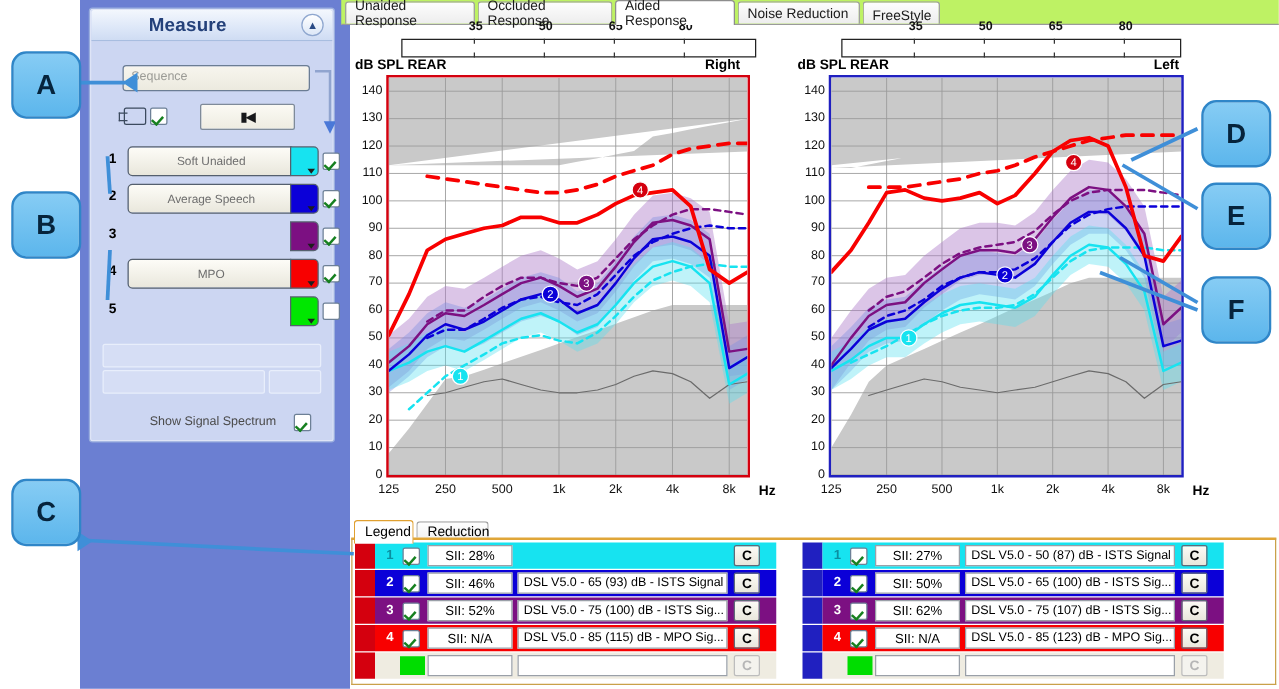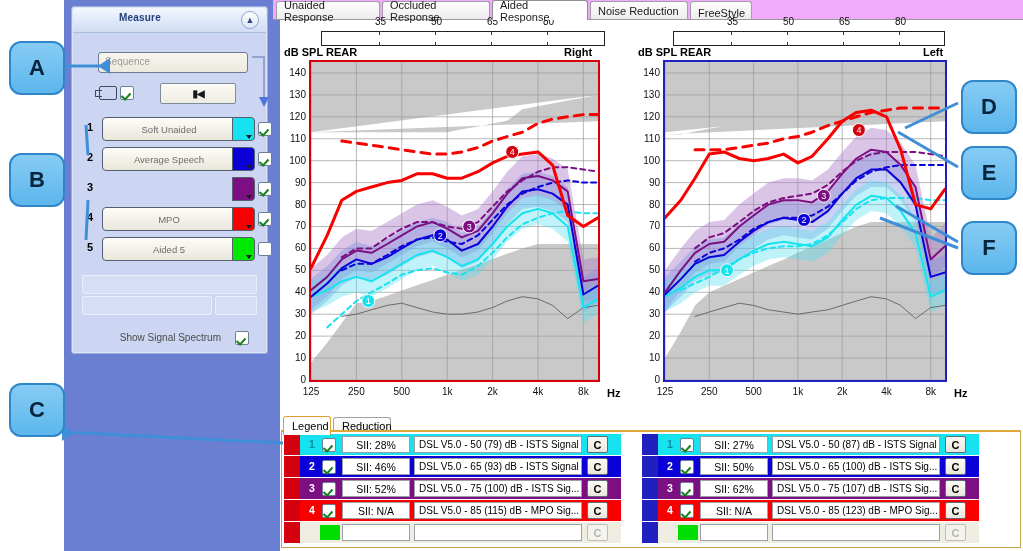"Unaided Response" .tabstrip { background: #f0abfc -> #bef264 }
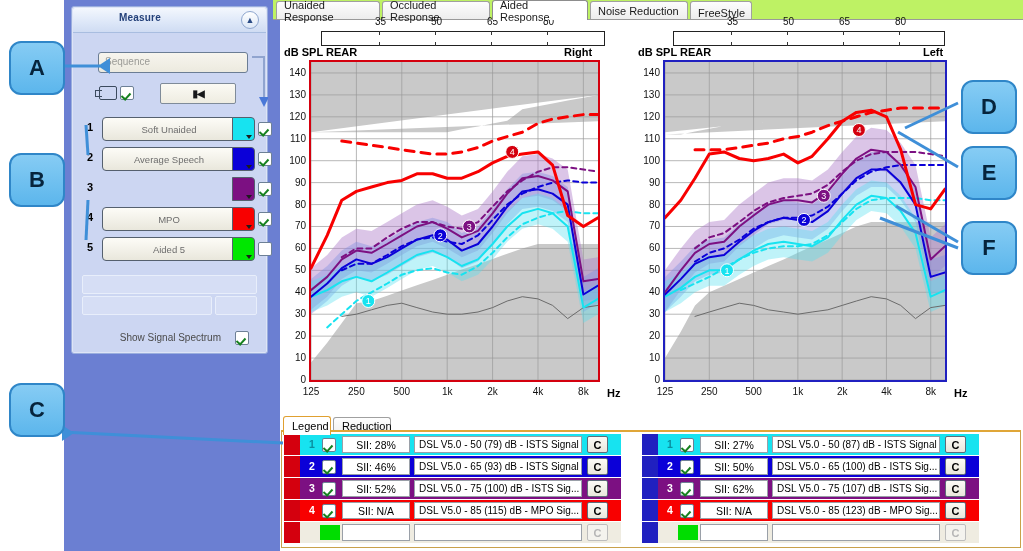"Measure" .mp-title { font-size: 10px -> 15px }
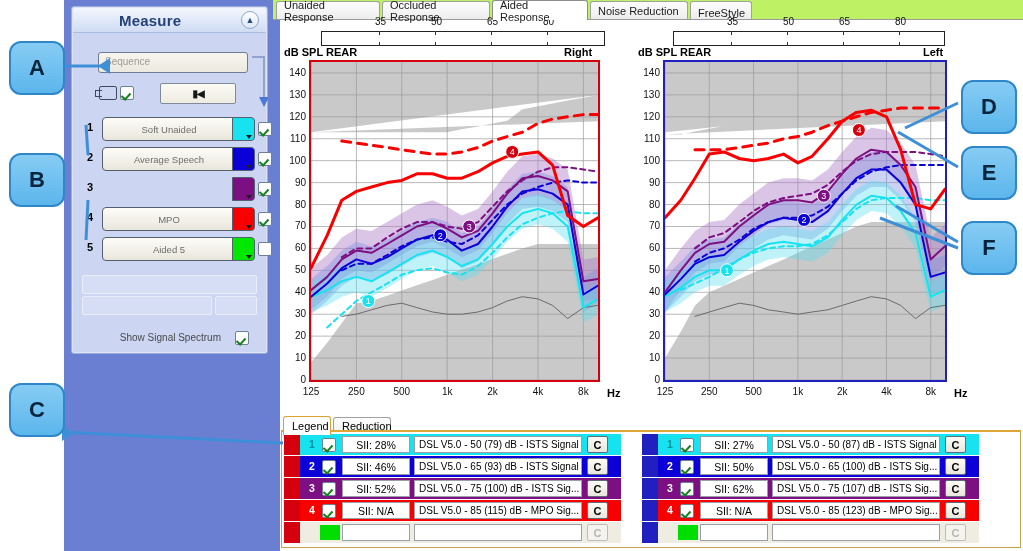"35" .scale-ticks b { font-weight: normal -> bold }
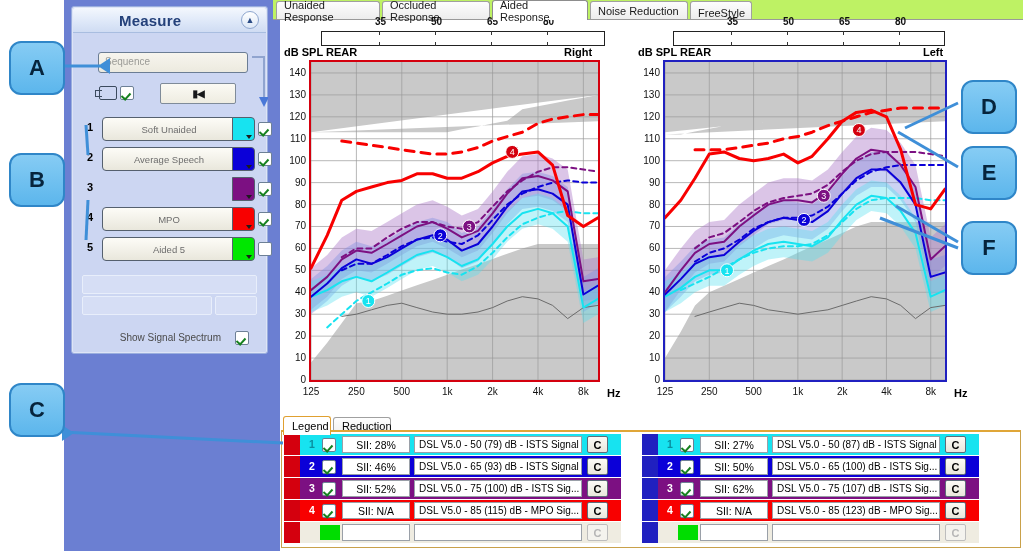"Aided 5" div.meas-btn { html: <div> <span>Aided 5</span> </div> -> none }
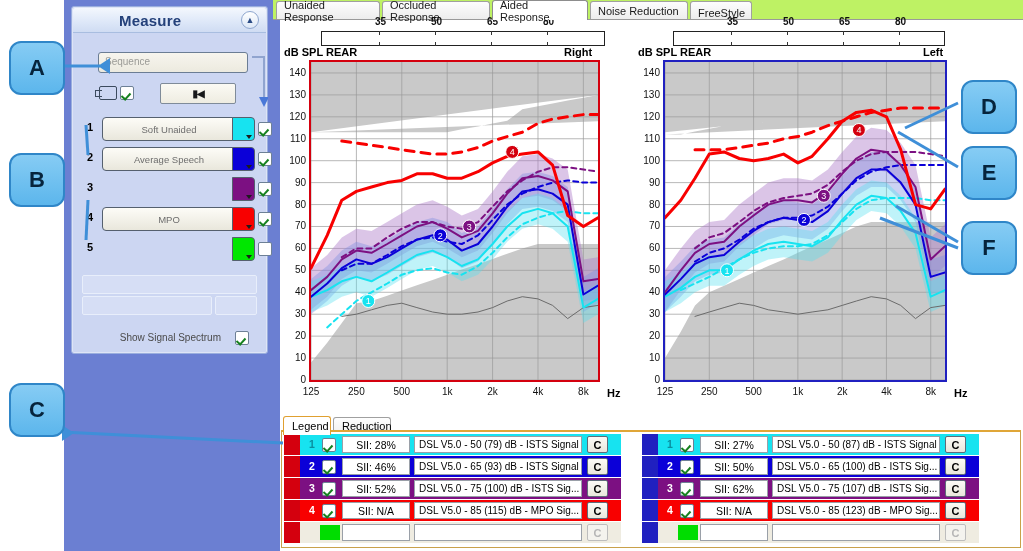"DSL V5.0 - 50 (79)" div.desc { html: <div>DSL V5.0 - 50 (79) dB - ISTS Signal</div> -> none }
